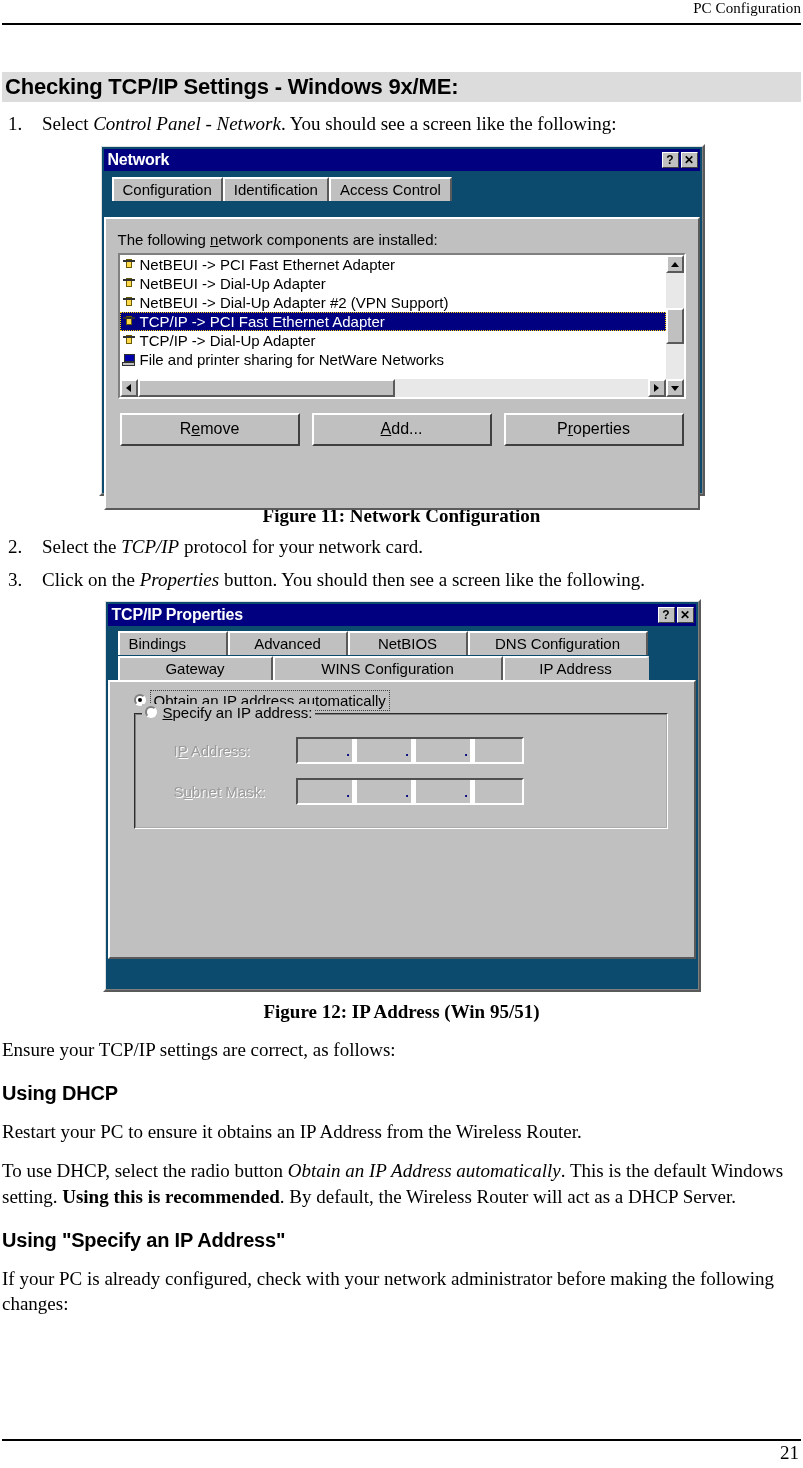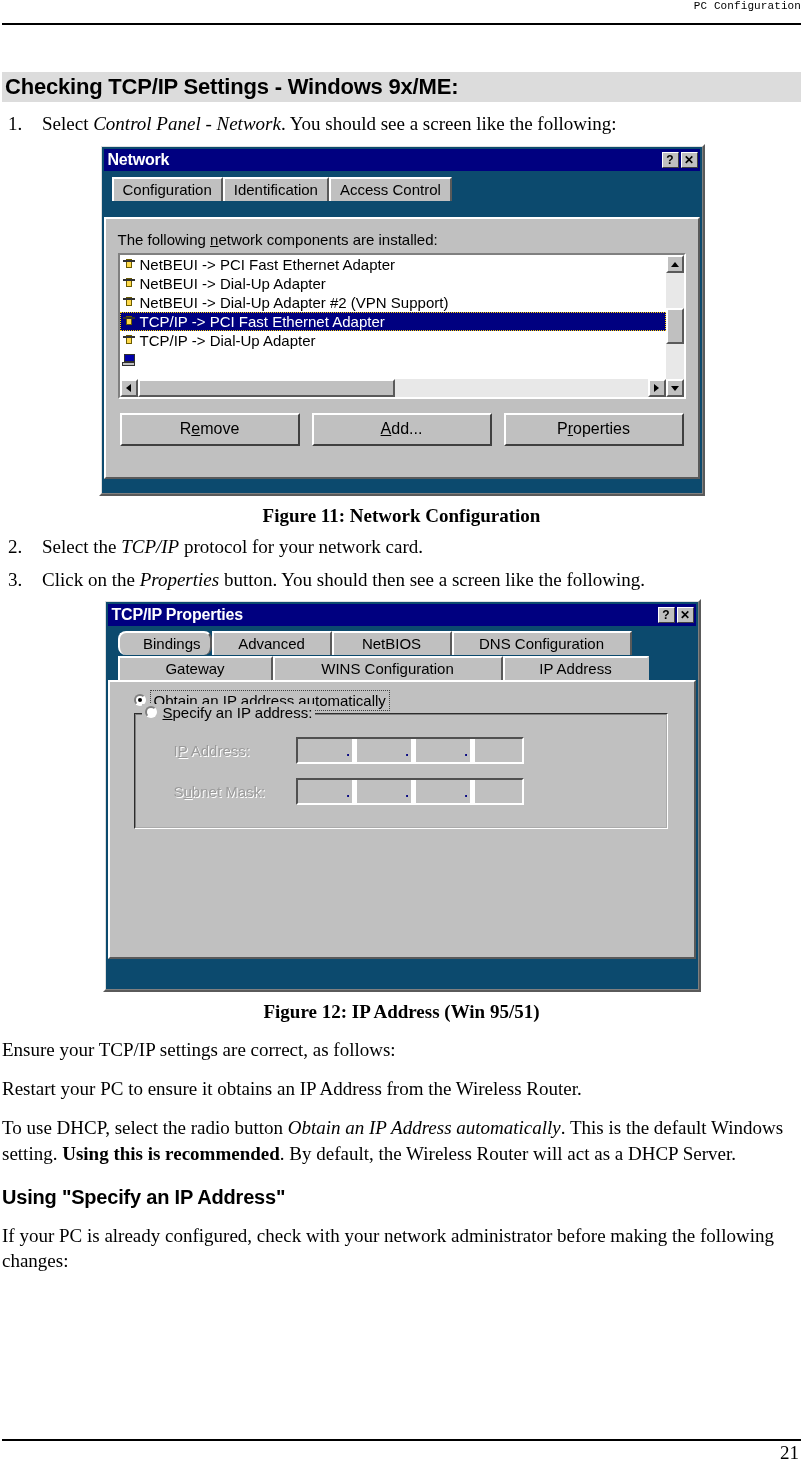"PC Configuration" .page-header-text { font-family: Liberation Mono, monospace -> Liberation Serif, serif; font-size: 11px -> 15px }
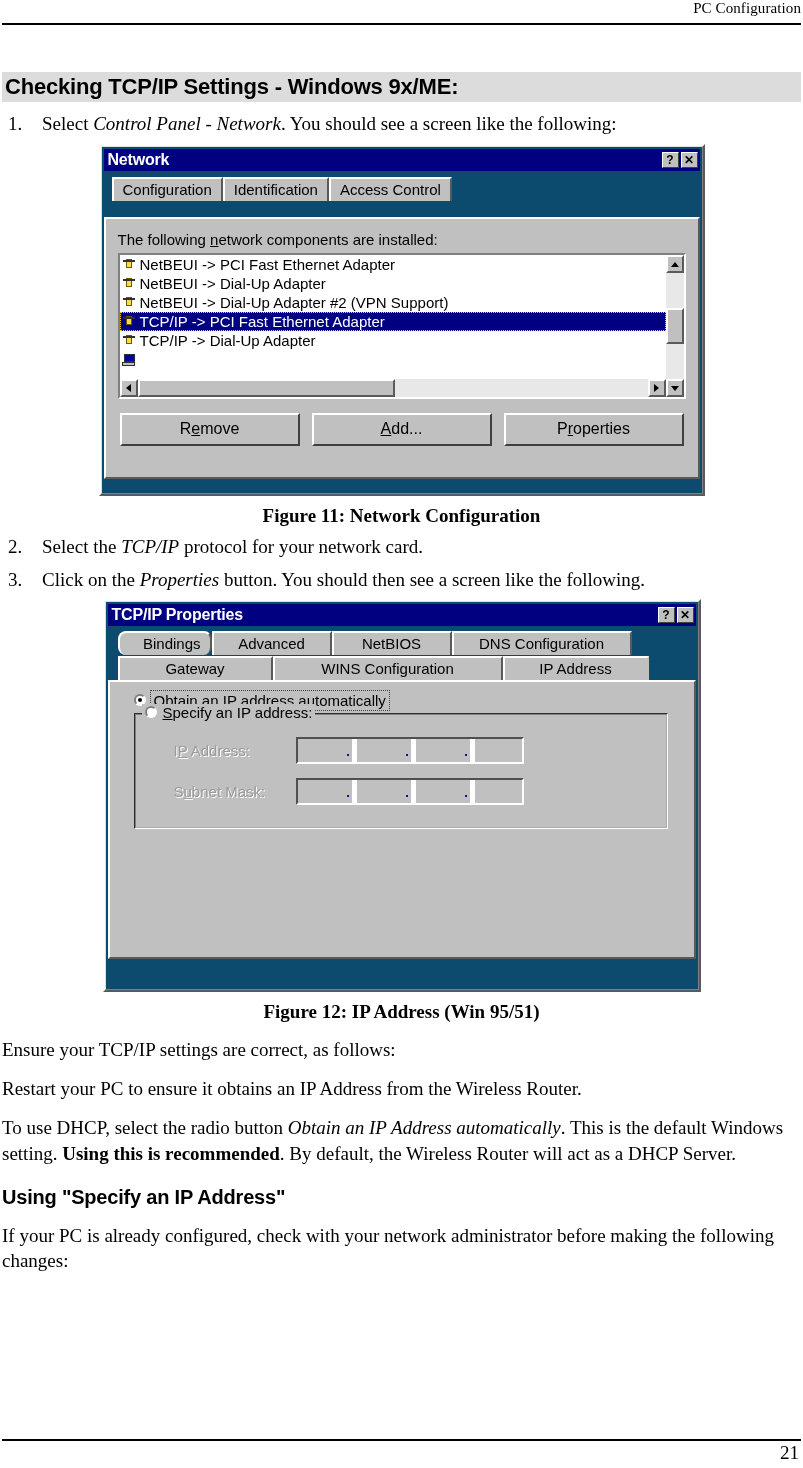"The following network components are" div.tabpage { height: 262px -> 293px }
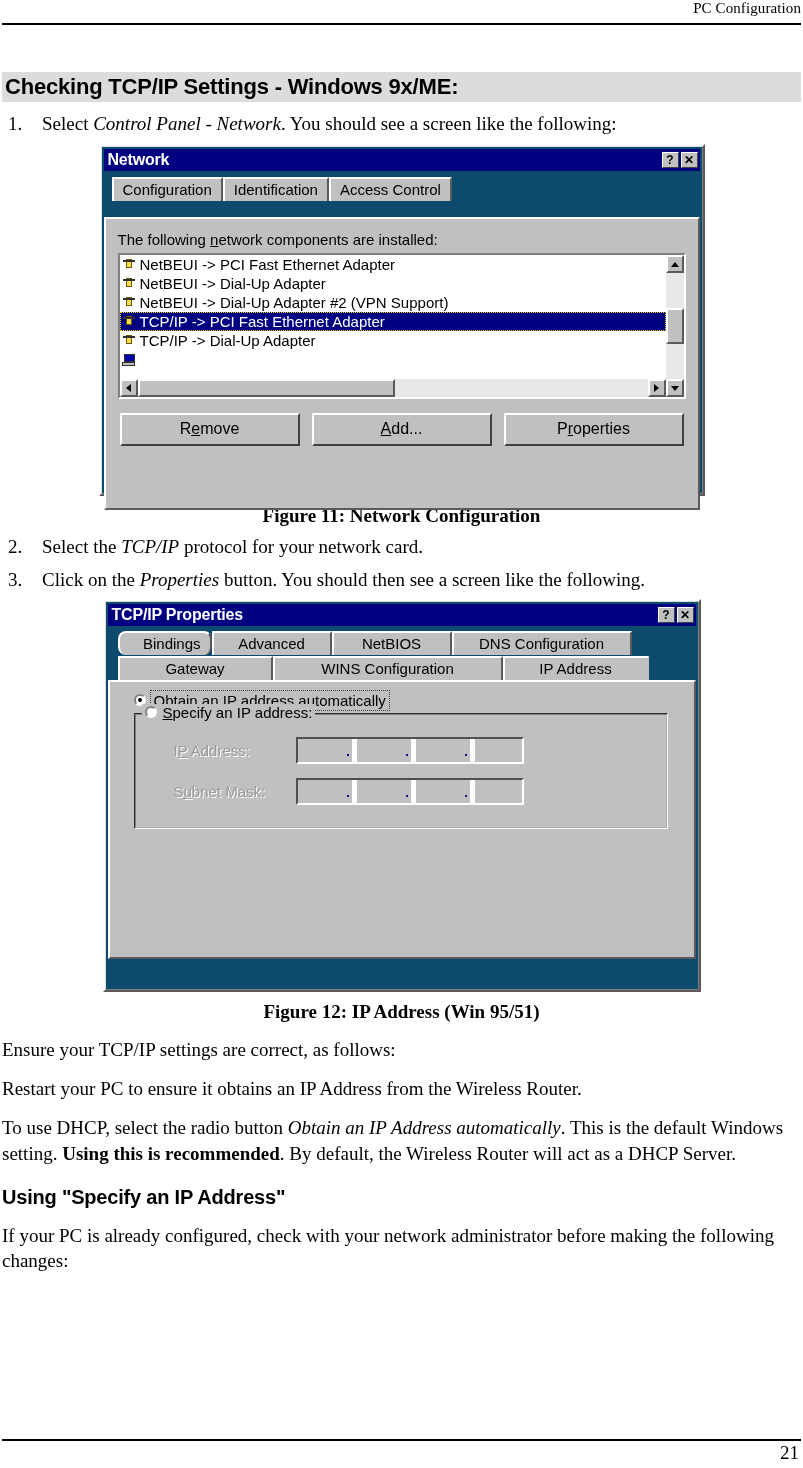"File and printer sharing for" span { html: none -> <span>File and printer sharing for NetWare Networks</span> }
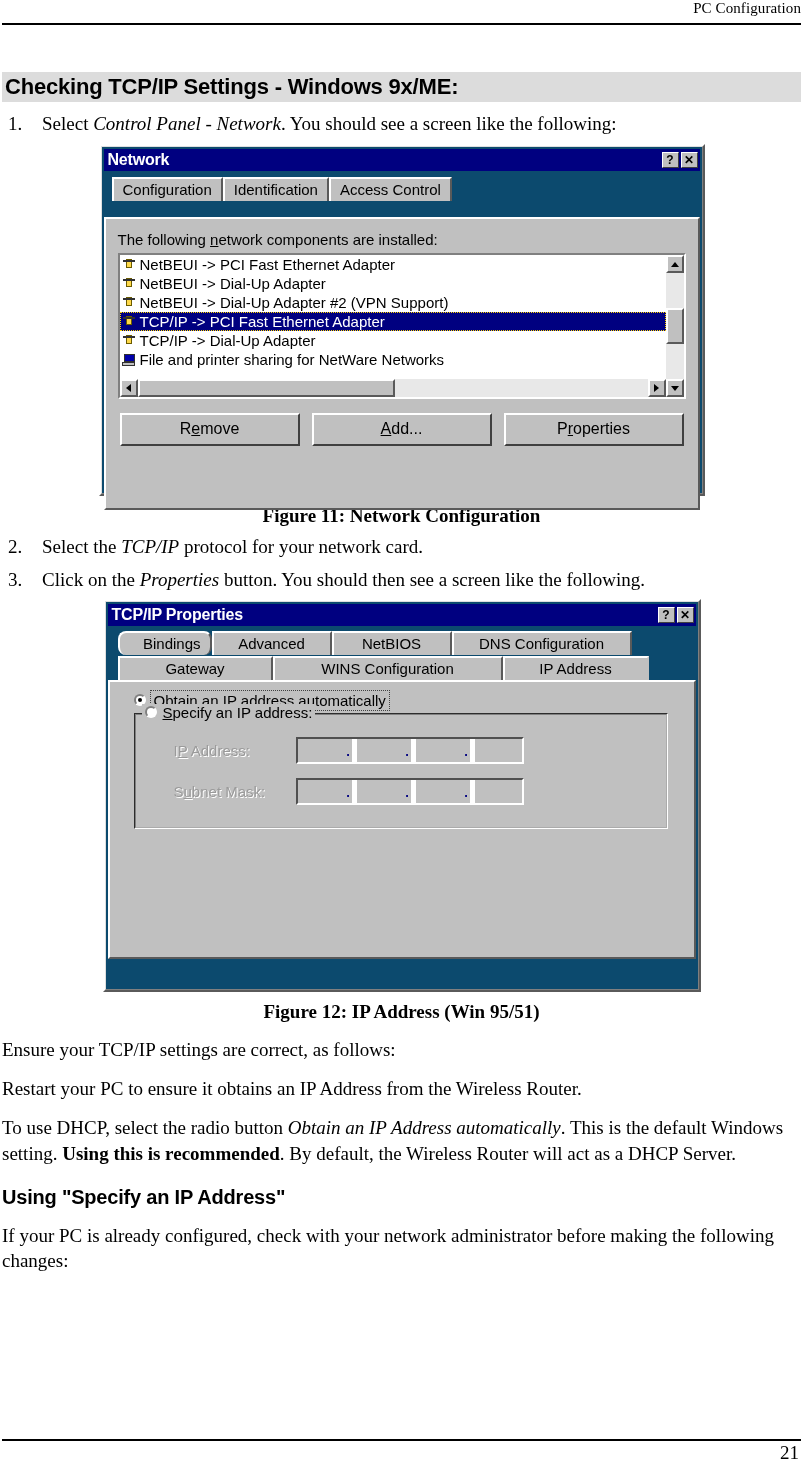"Bindings" div.tab { border-radius: 8px -> none; text-align: right -> left; width: 94px -> 110px }
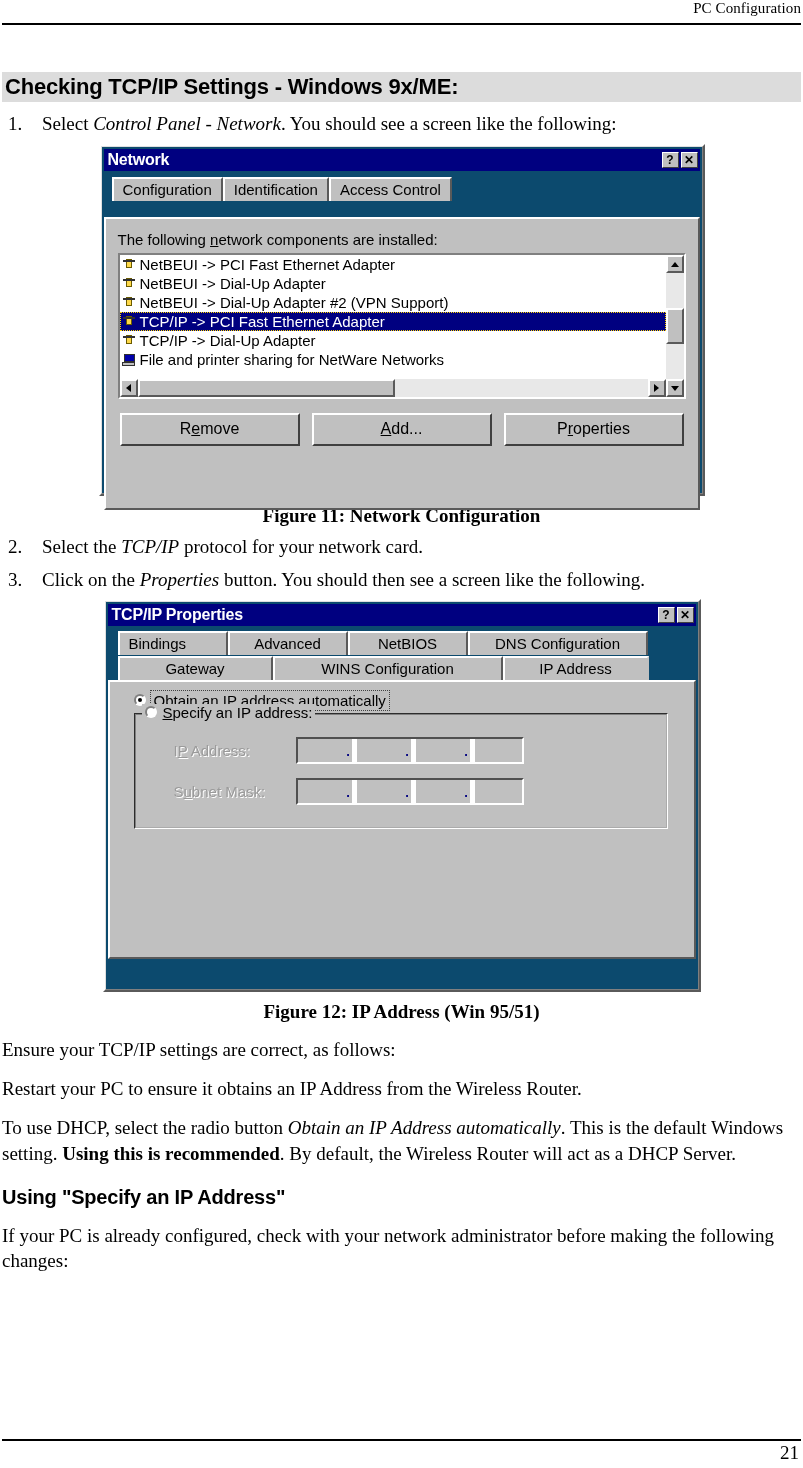"Using DHCP" div.sub-heading { html: none -> <div>Using DHCP</div> }
